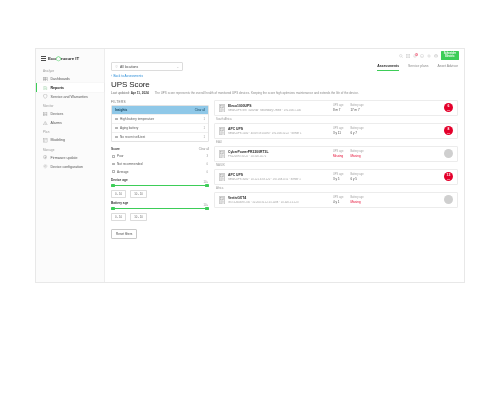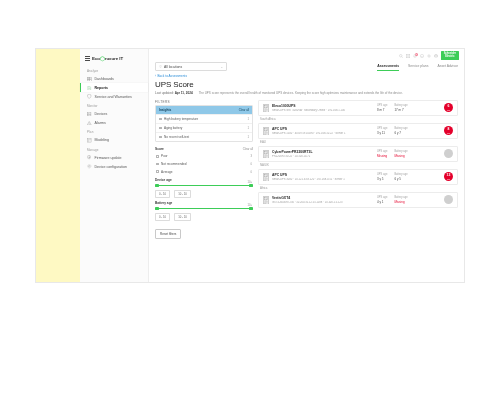"UPS Score" #app { padding-left: 44px -> none }
